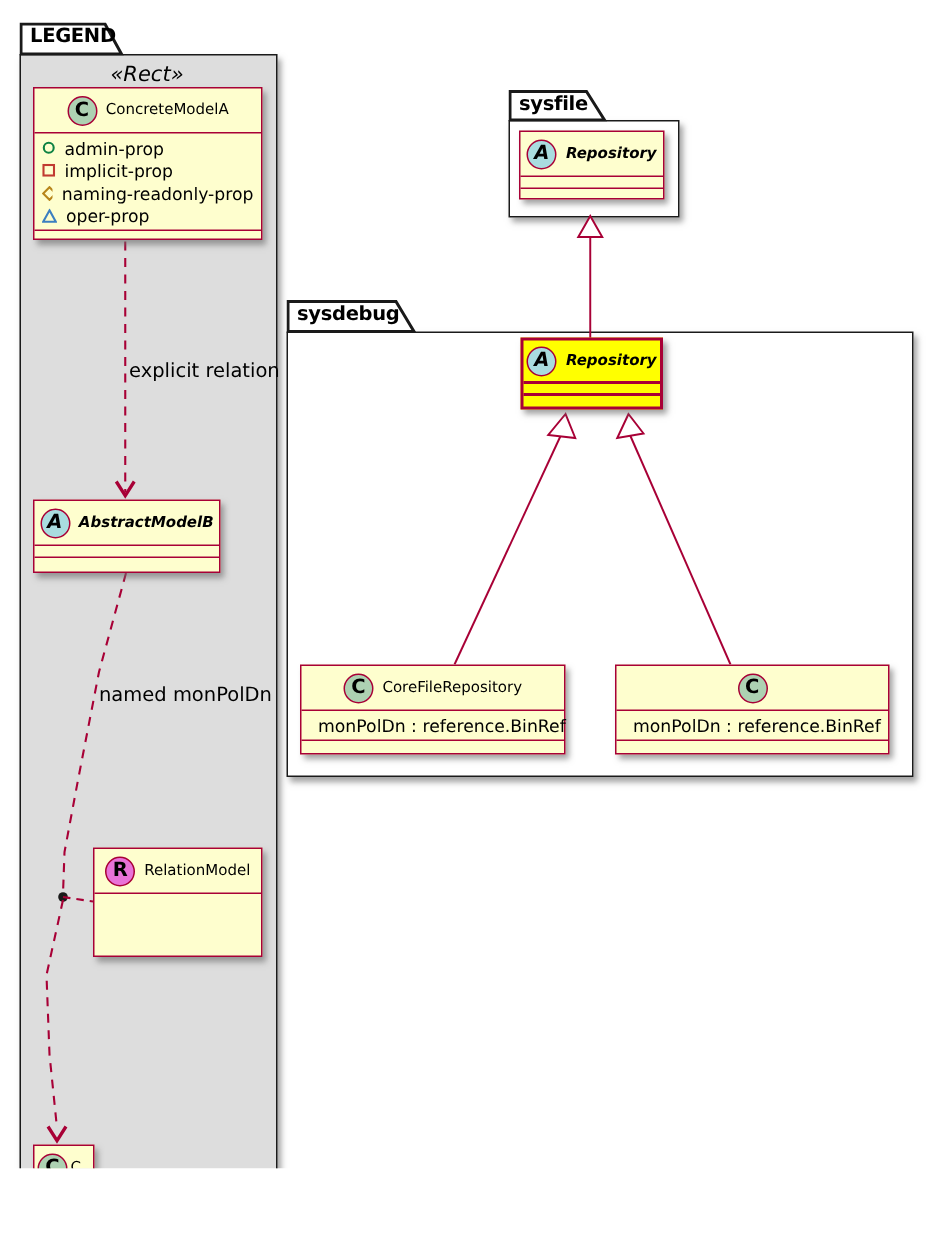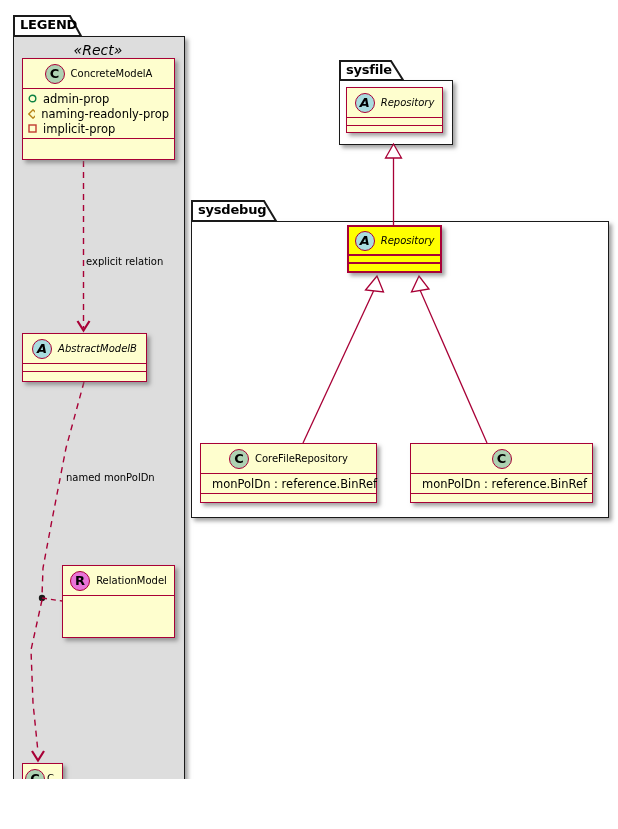"Repository" .cname.it { font-weight: none -> bold }
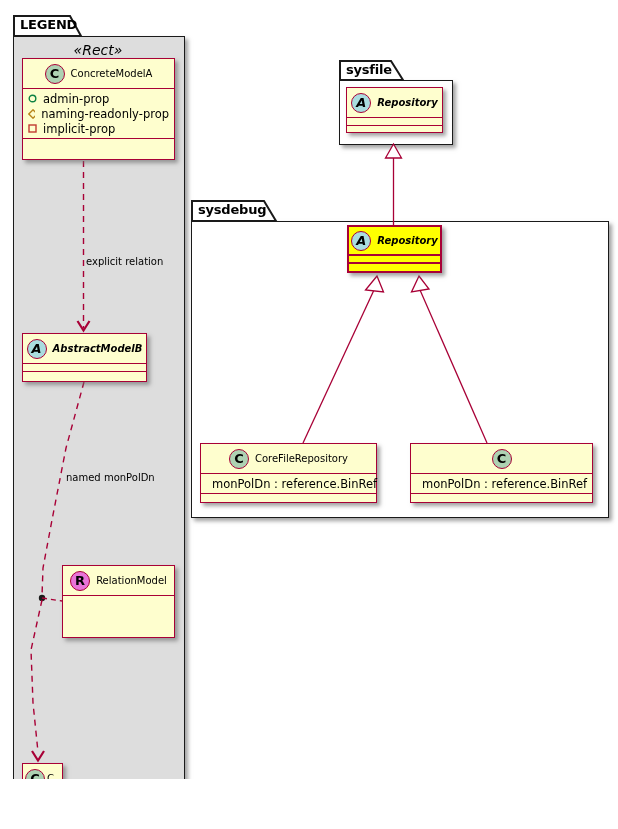"naming-readonly-prop" div.attr { order: before "implicit-prop" -> after "implicit-prop" }
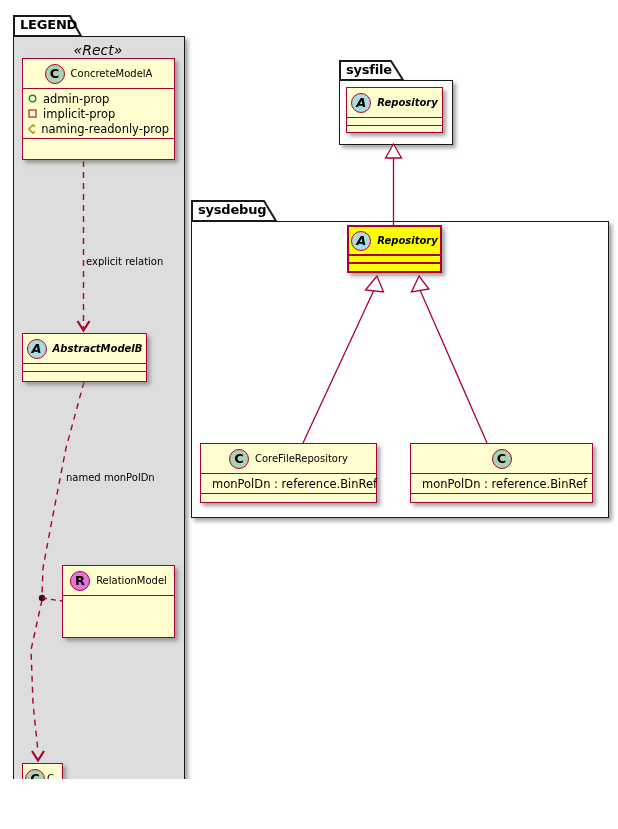"oper-prop" div.attr { html: none -> <div> <svg> <polygon></polygon> </svg> <span>oper-prop</span> </div> }
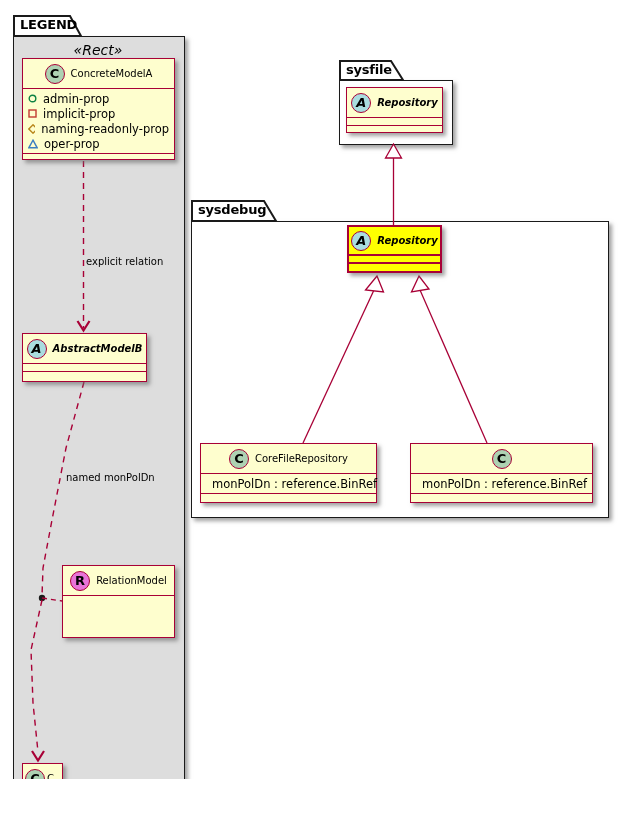"explicit relation" .edge-label { font-size: 10px -> 13px; margin-top: 16px -> none }
